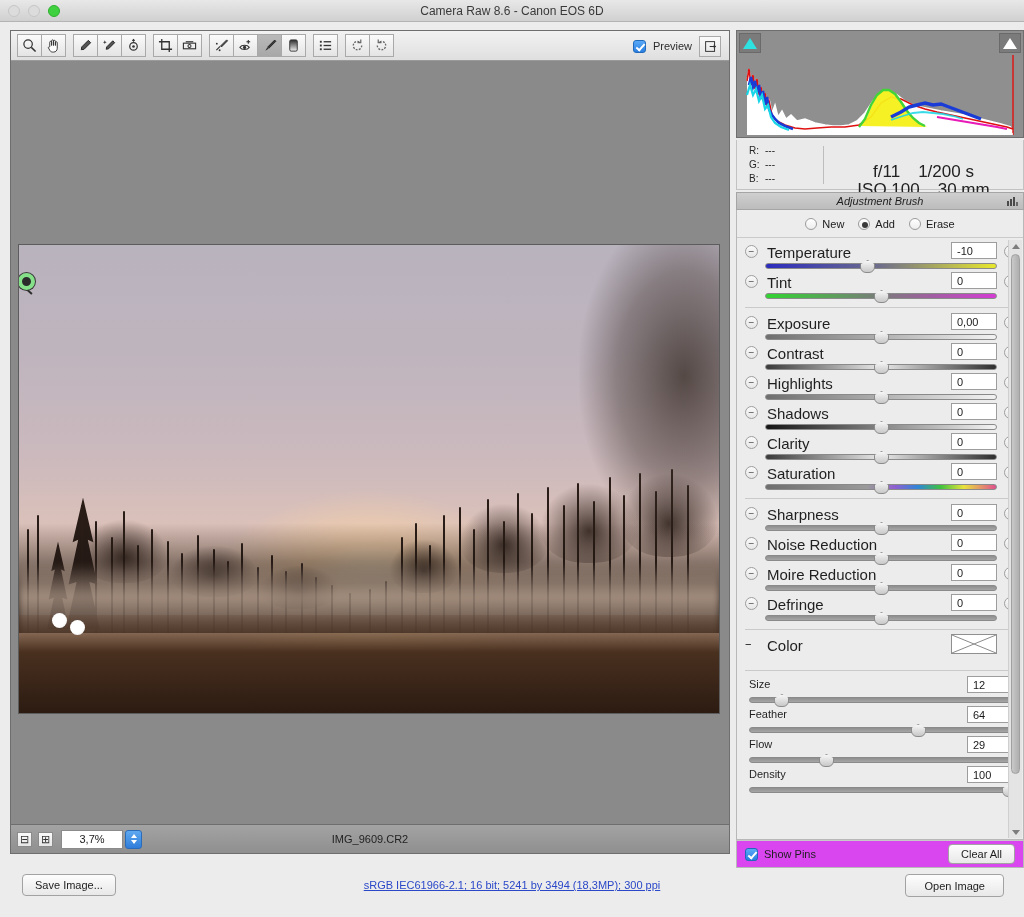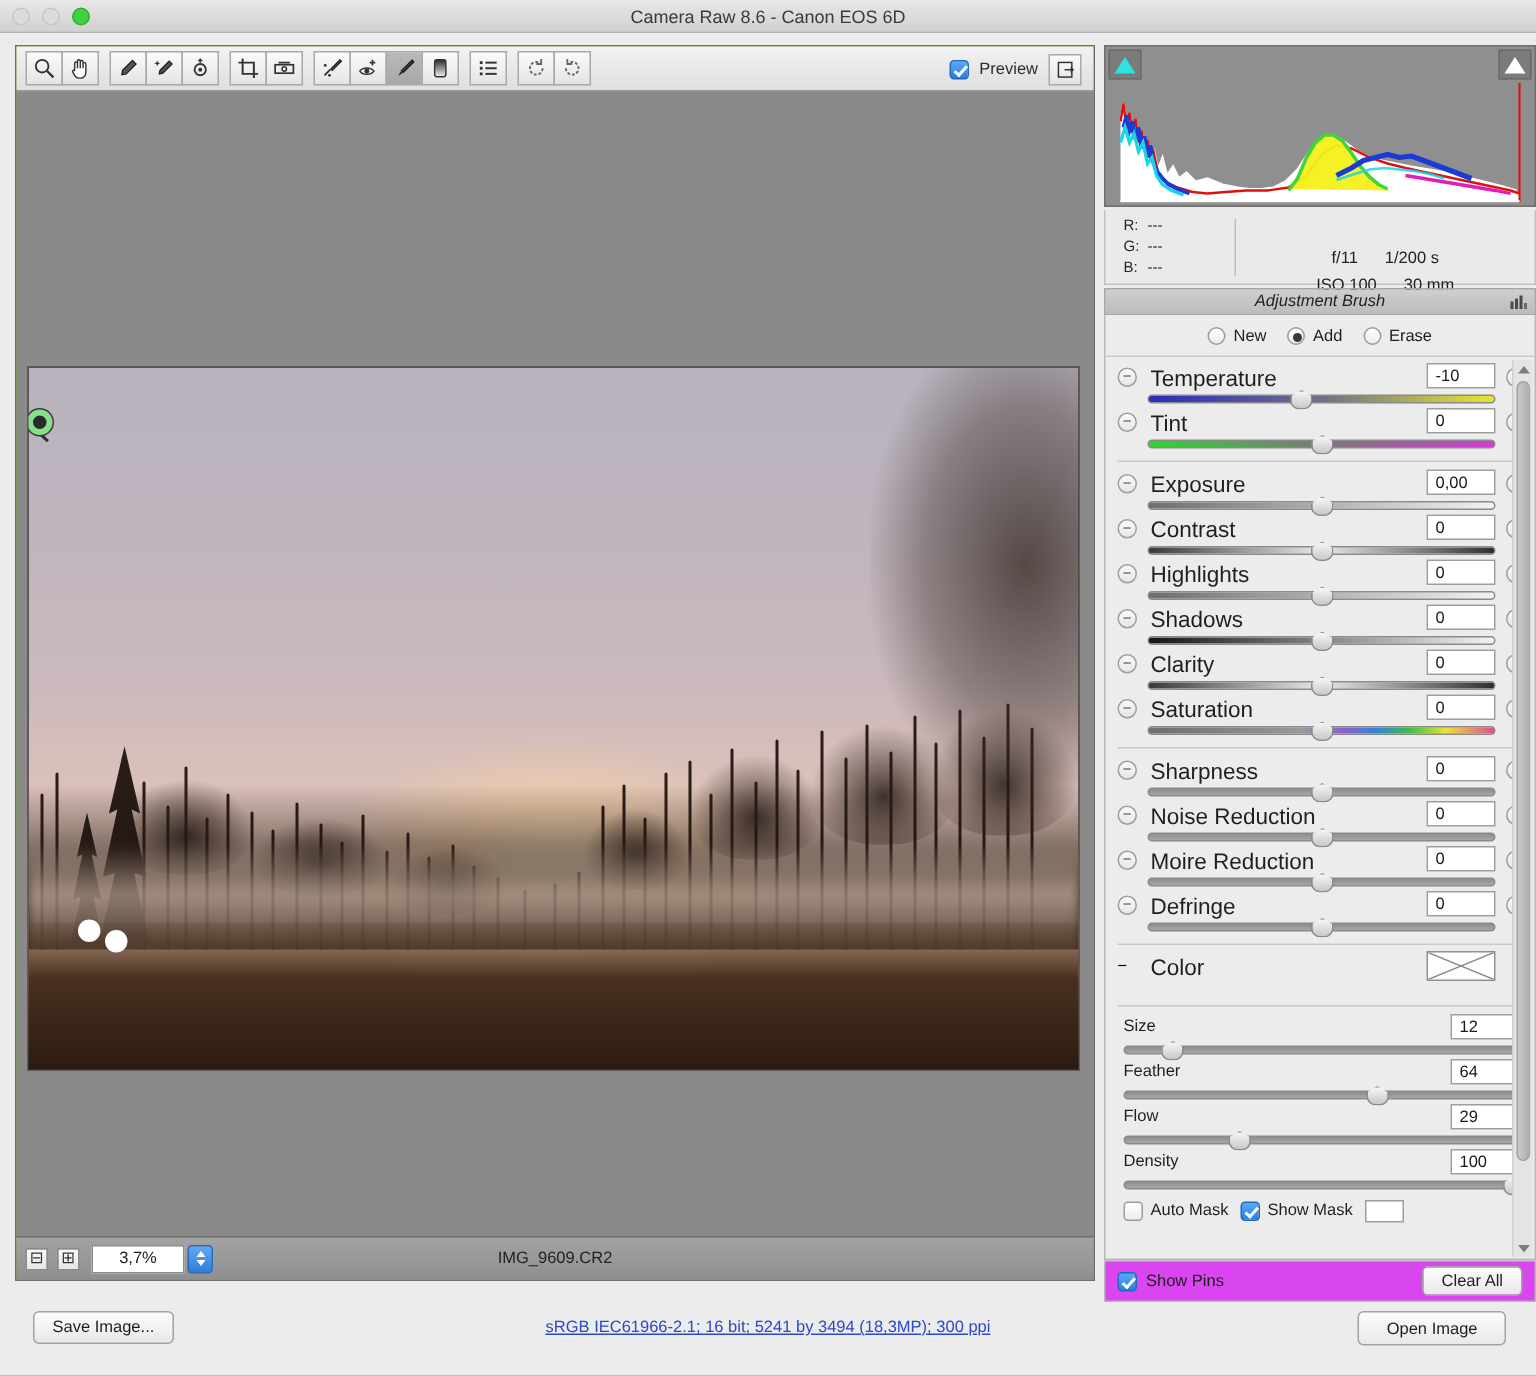"Preview" .leftpane { background: #84cc16 -> #a21caf }
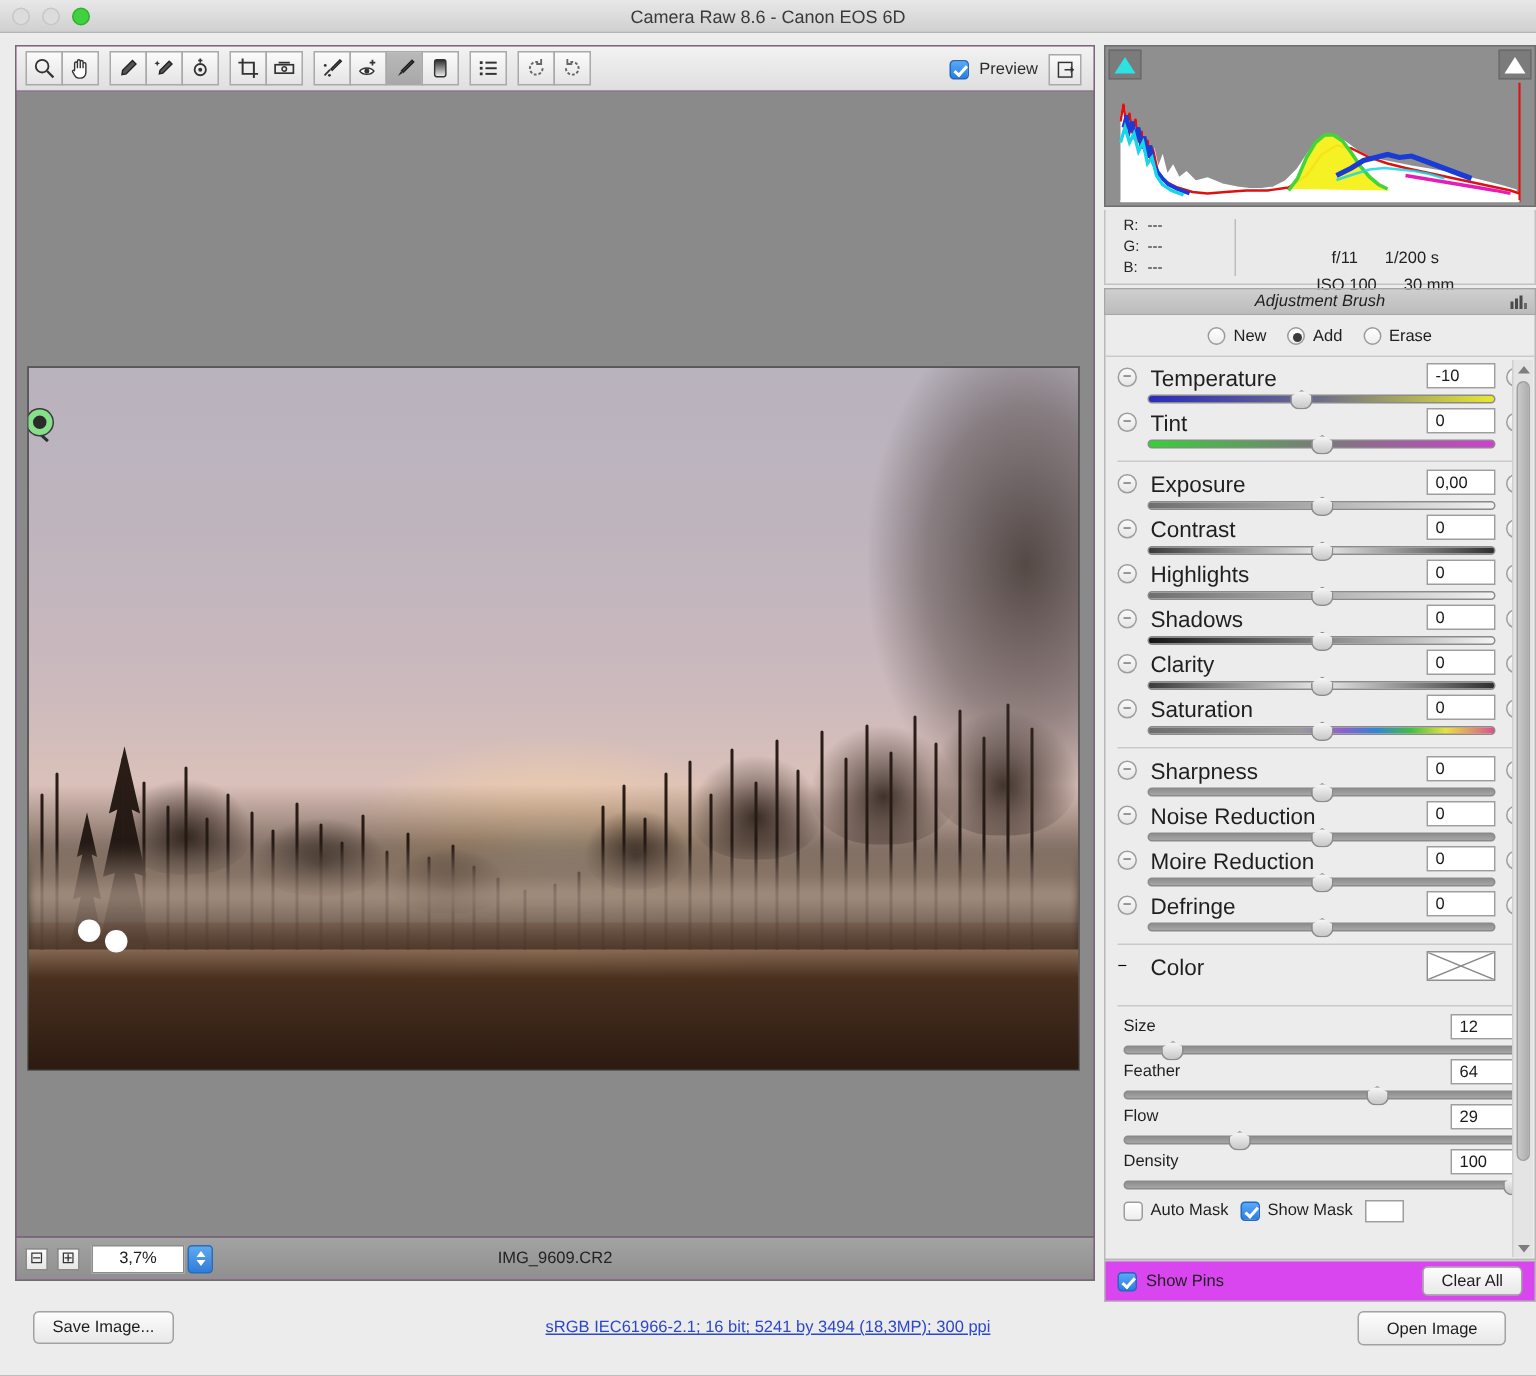"f/11" .exifcol { font-size: 11px -> 17px }
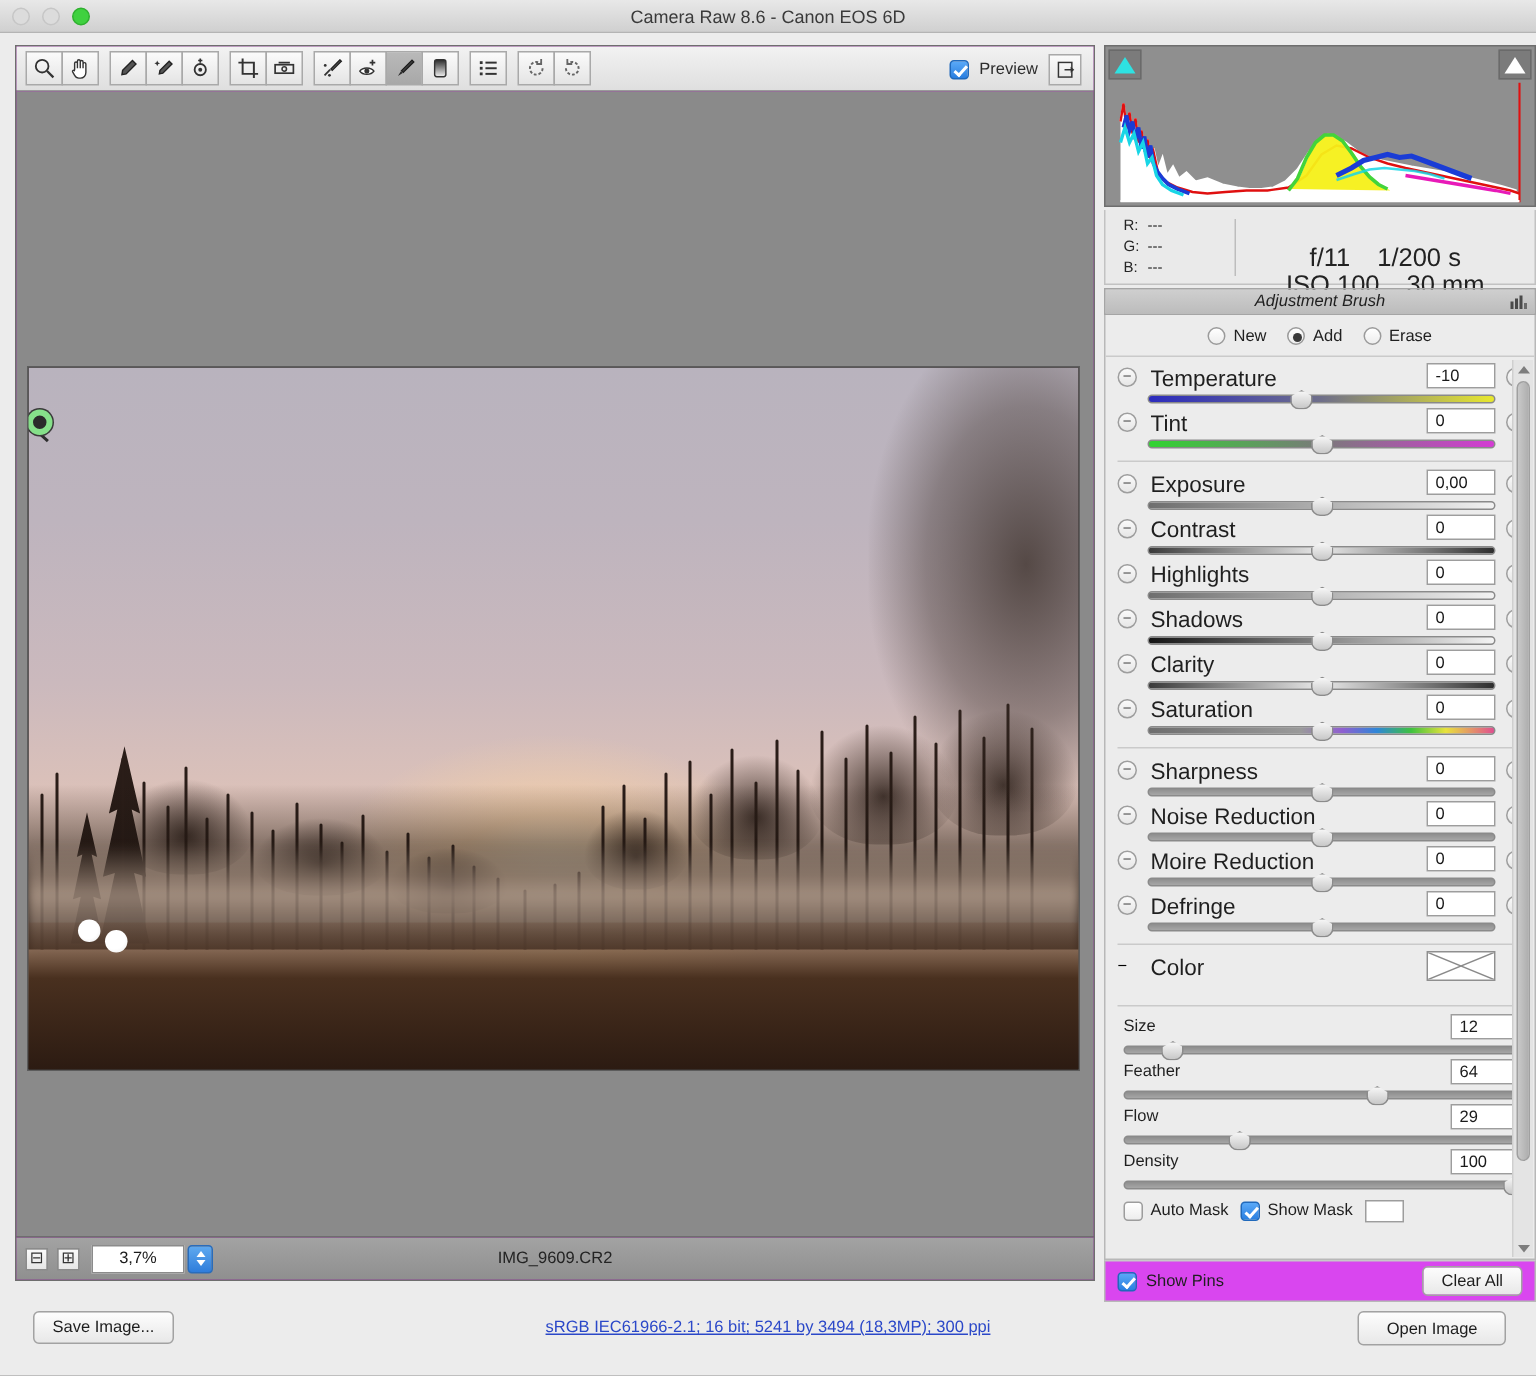"Auto Mask" div.maskrow { html: <div> <span> <span></span> <span>Auto Mask</span> </span> <span> <span></span> <span>Show Mask</span> </span> <span></span> </div> -> none }
